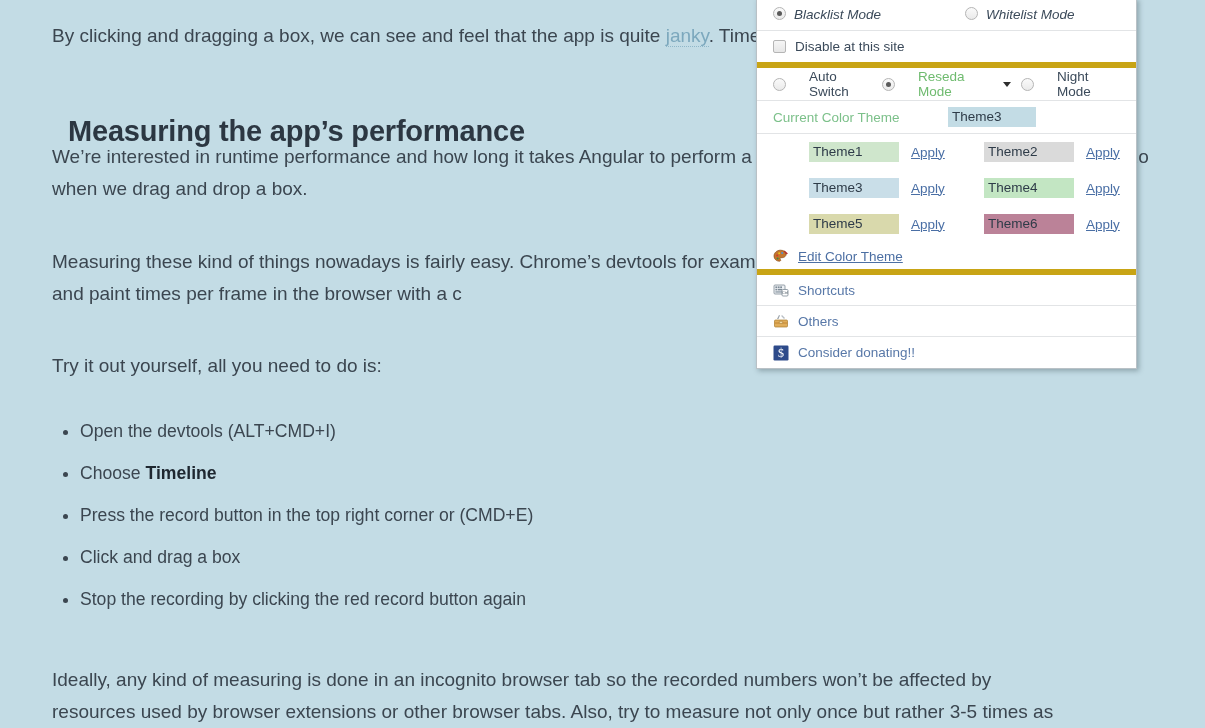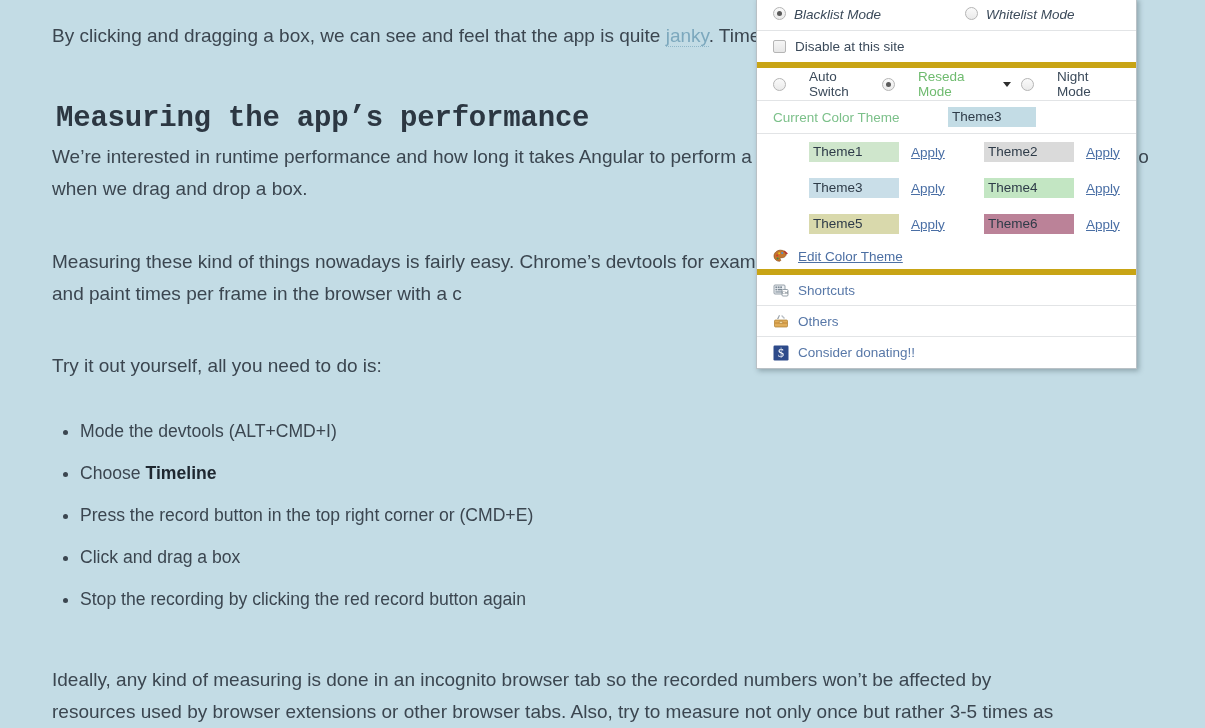"Measuring the app’s performance" #h-measuring { font-family: Liberation Mono, monospace -> none; margin: 4px -> 16px }
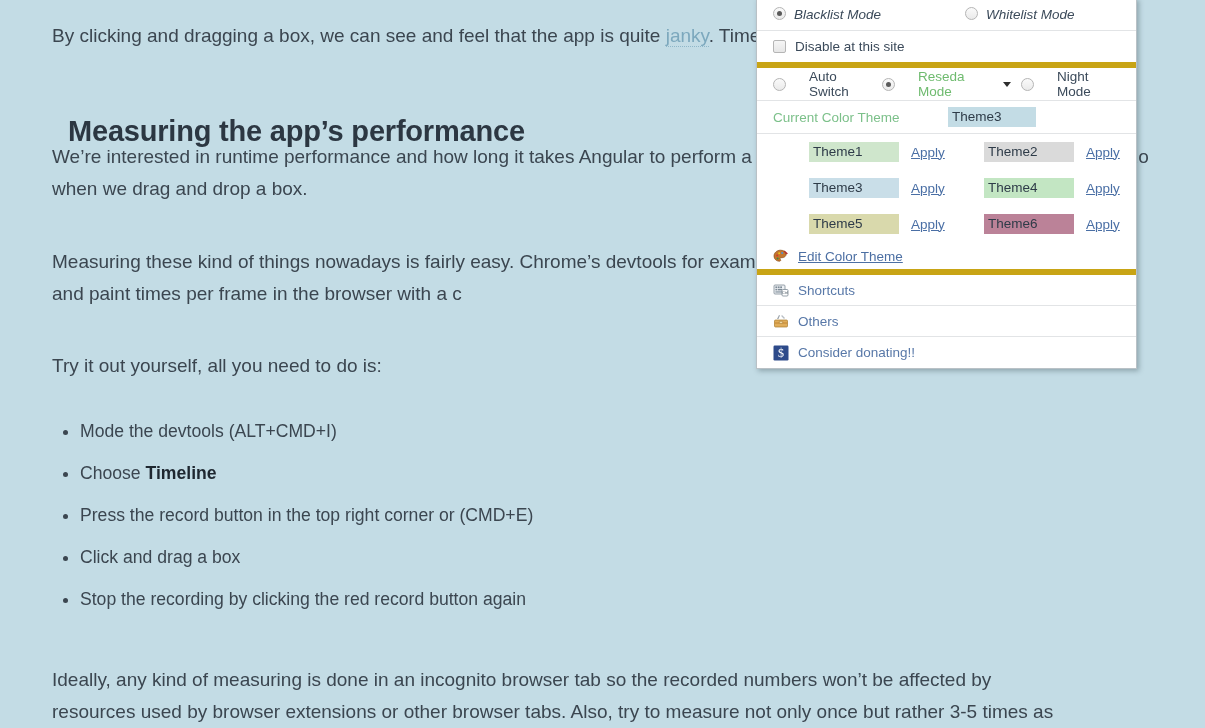"Mode the devtools (ALT+CMD+I)" span { text: Mode -> Open }
